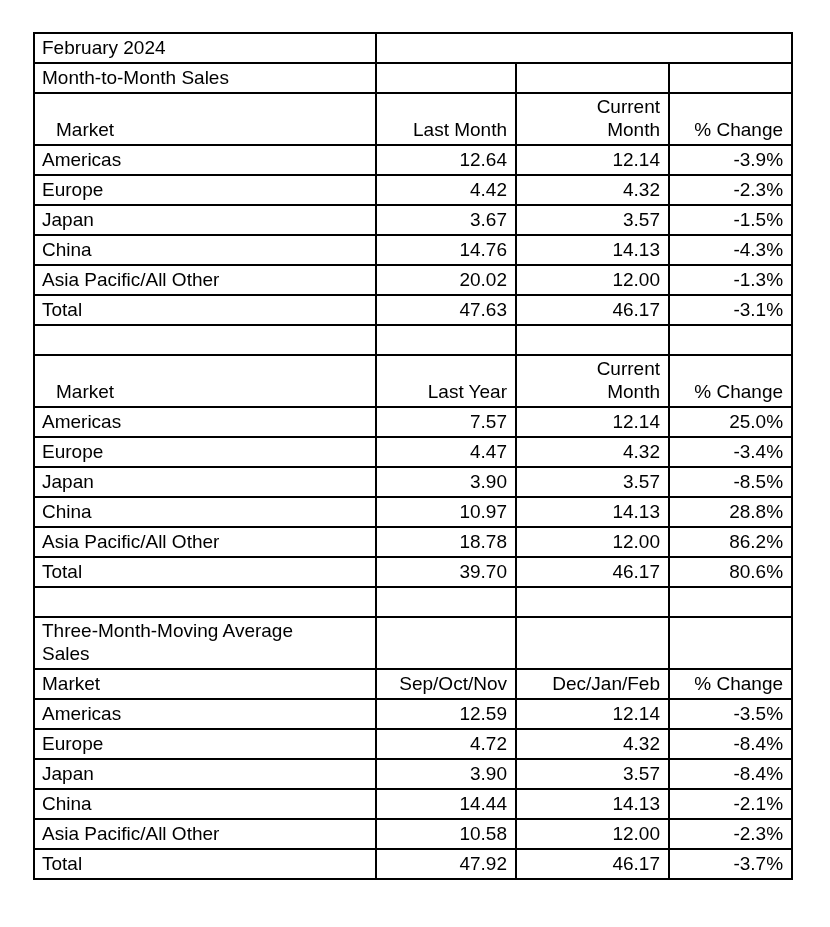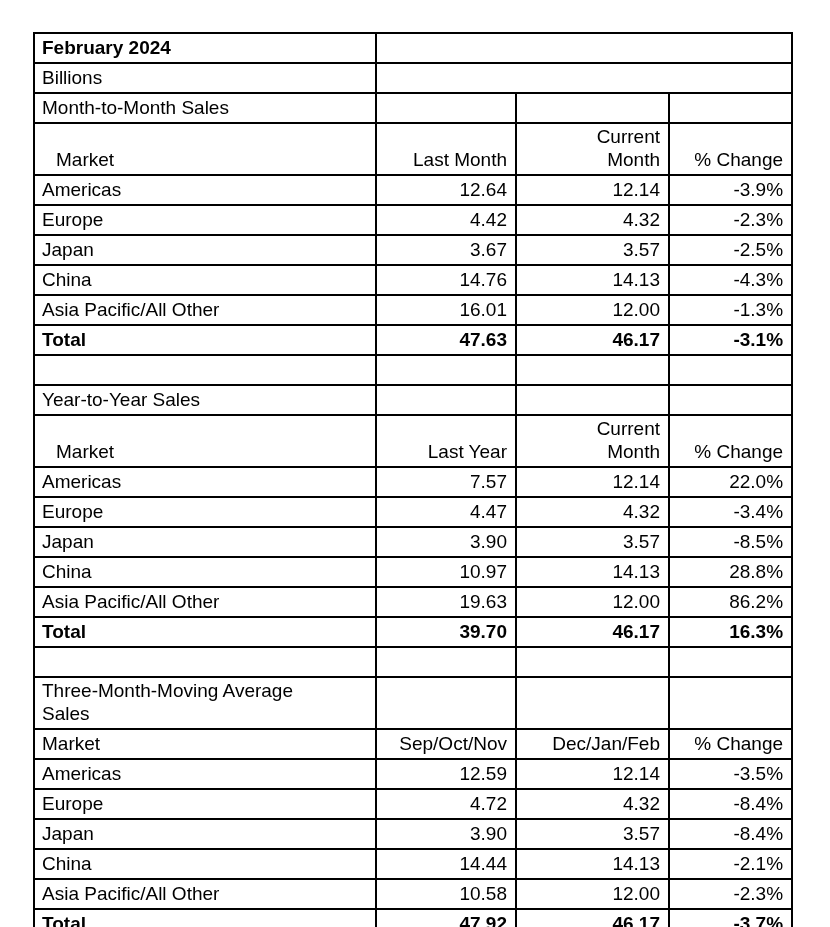"February 2024" tr.bold td, td.bold { font-weight: bold -> normal }
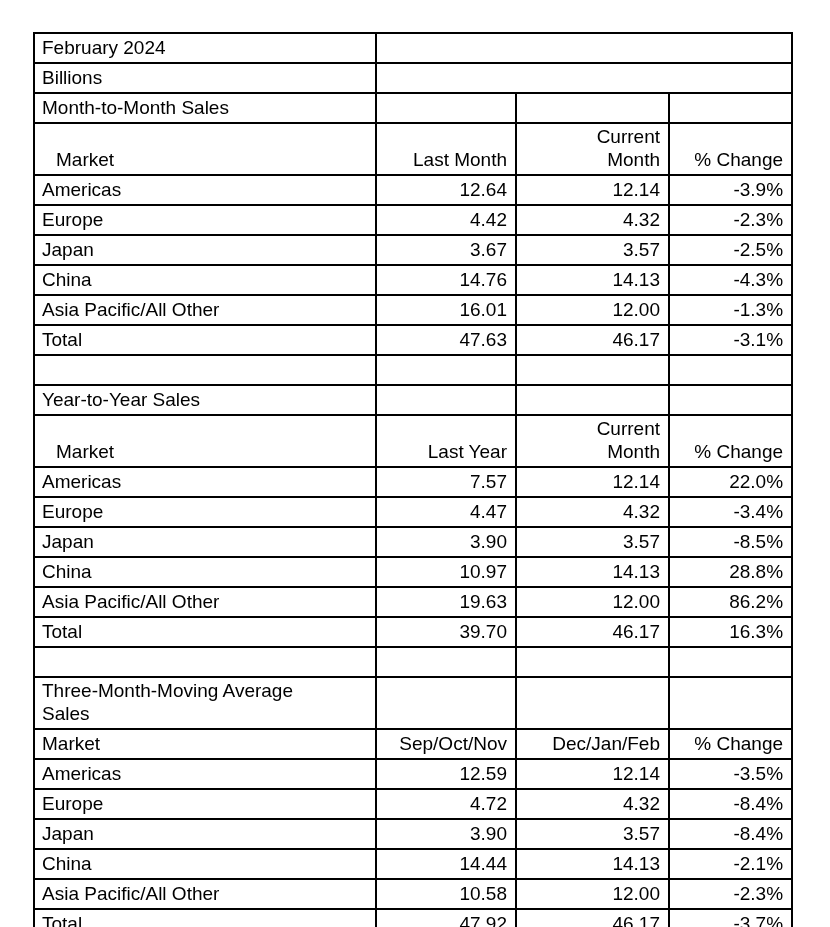"Billions" tr { html: <tr> <td>Billions</td> <td></td> </tr> -> none }
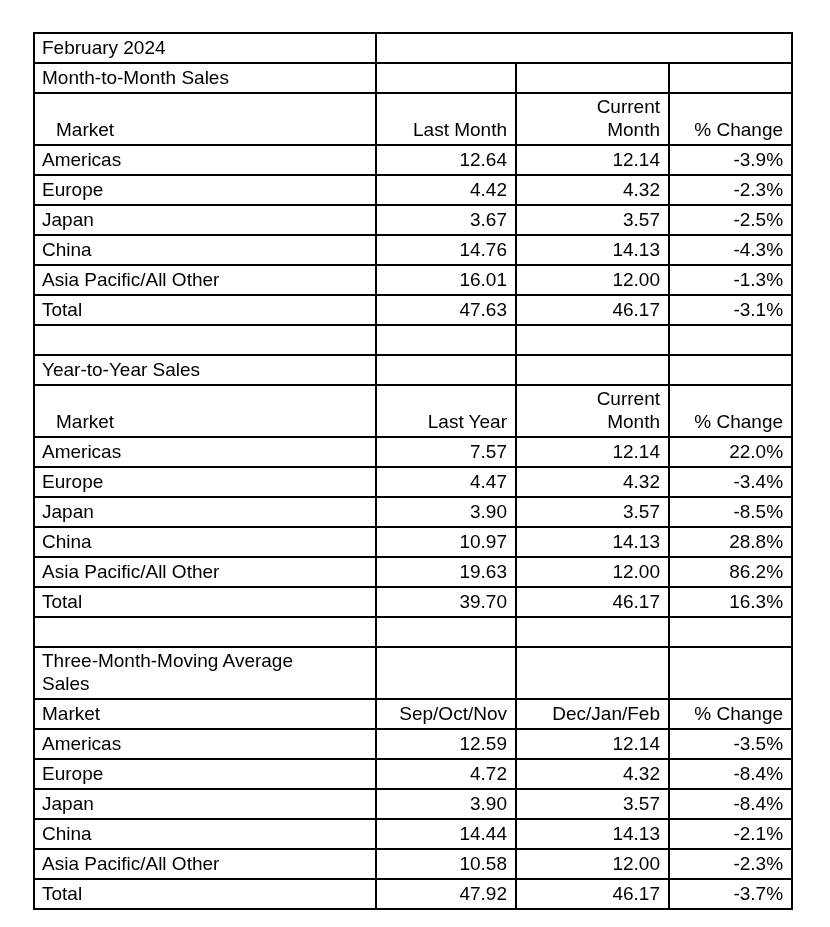"-2.5%" td.num { text: -2.5% -> -1.5% }
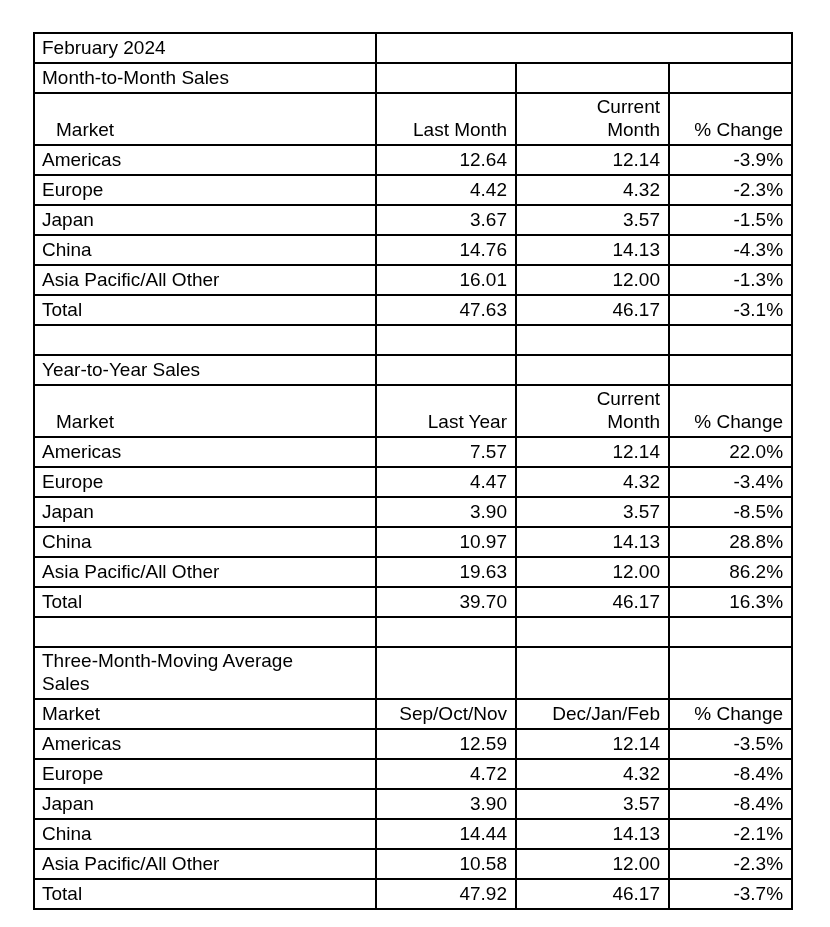"16.01" td.num { text: 16.01 -> 20.02 }
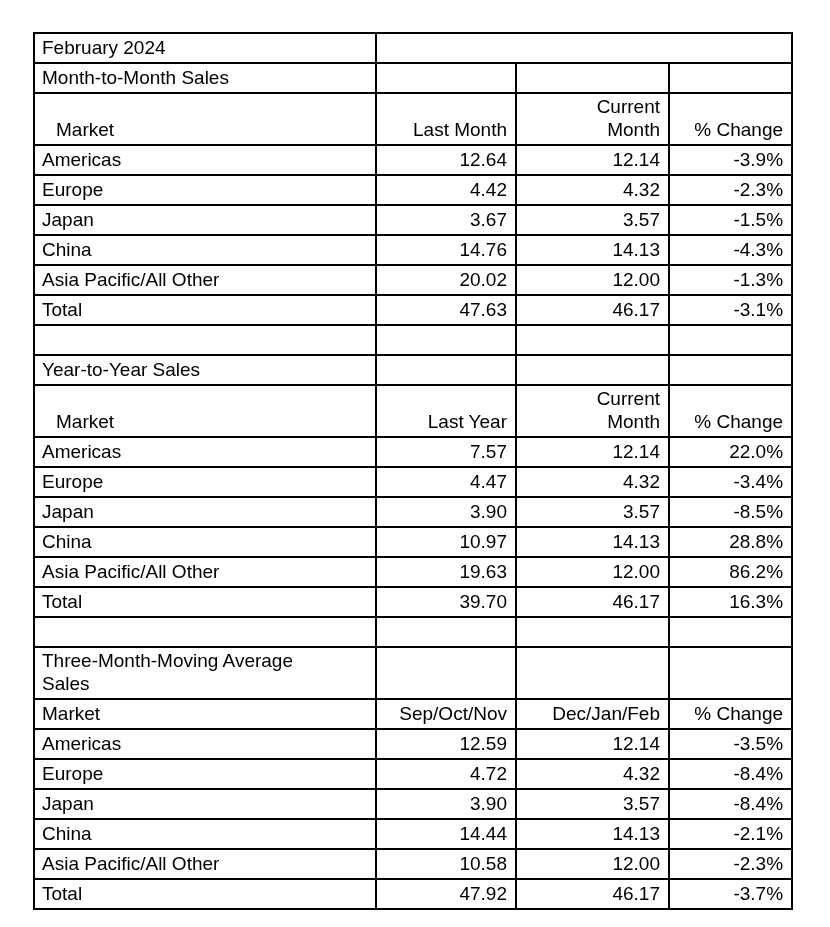"Year-to-Year Sales" tr { html: <tr> <td>Year-to-Year Sales</td> <td></td> <td></td> <td></td> </tr> -> none }
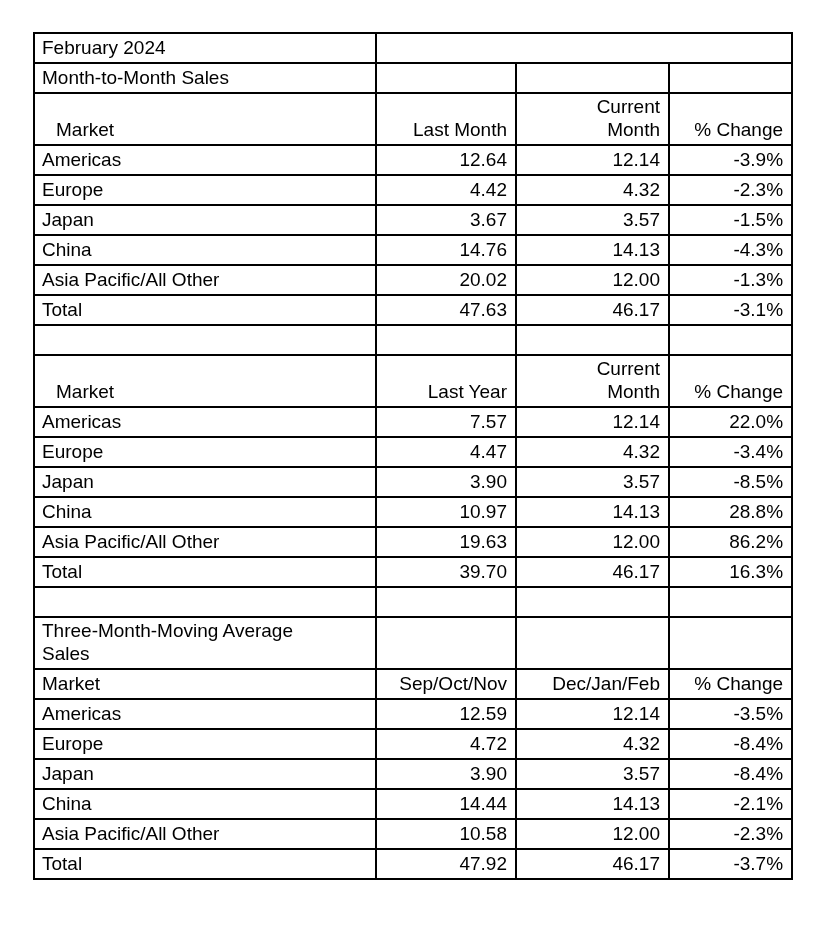"22.0%" td.num { text: 22.0% -> 25.0% }
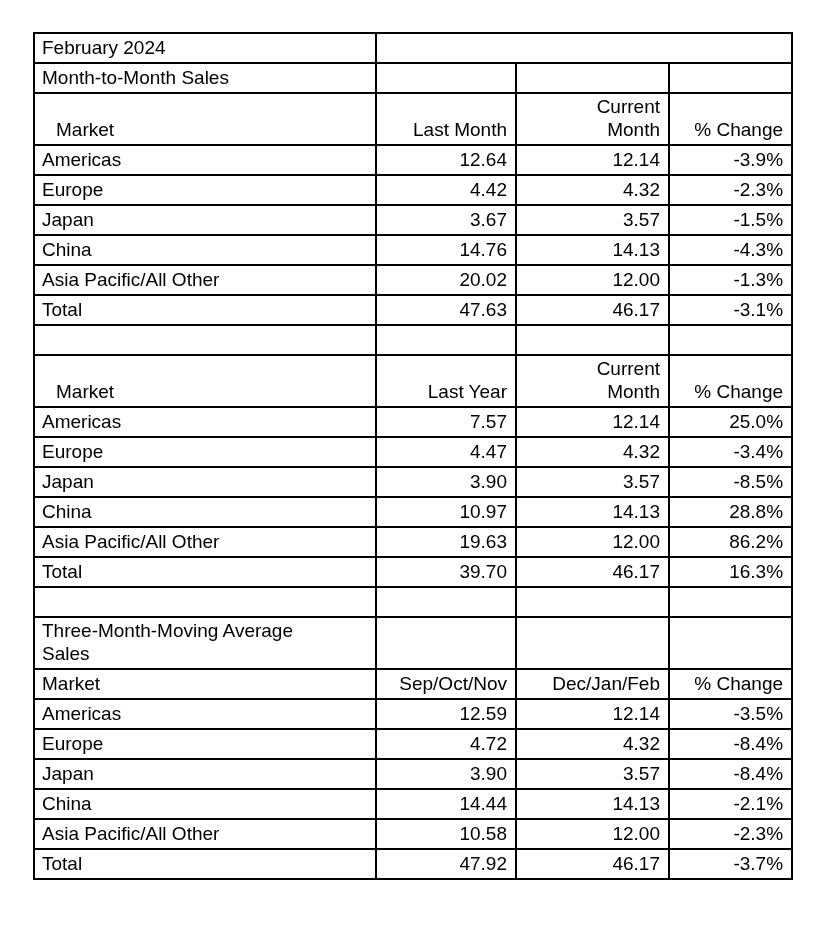"19.63" td.num { text: 19.63 -> 18.78 }
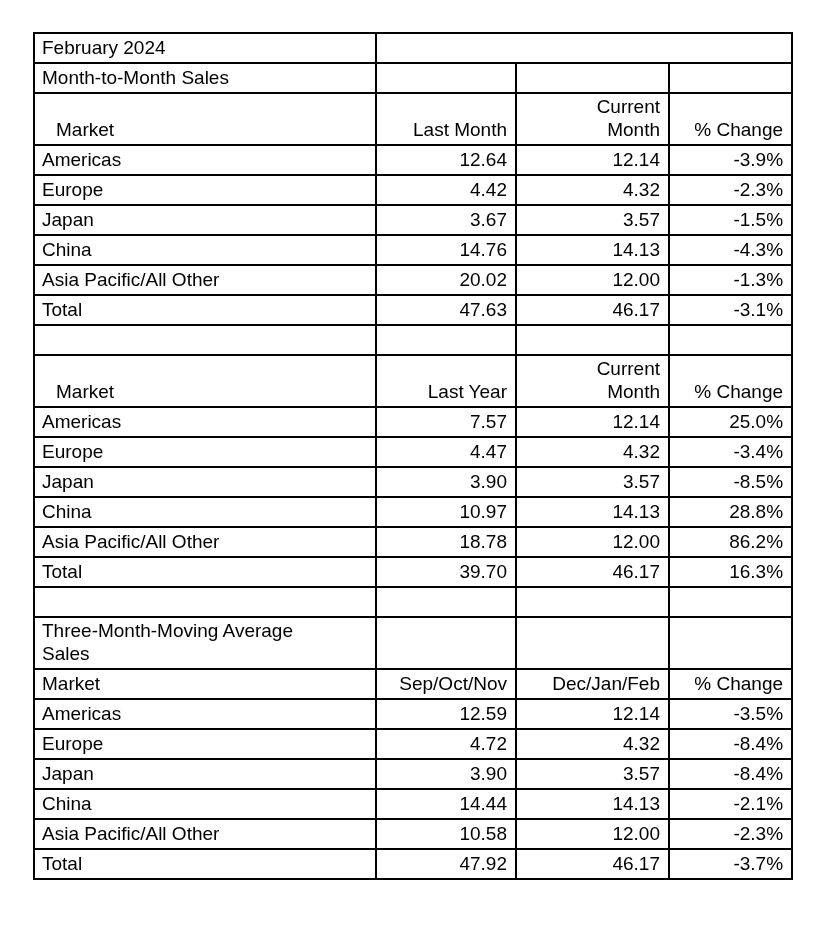"16.3%" td.num { text: 16.3% -> 80.6% }
